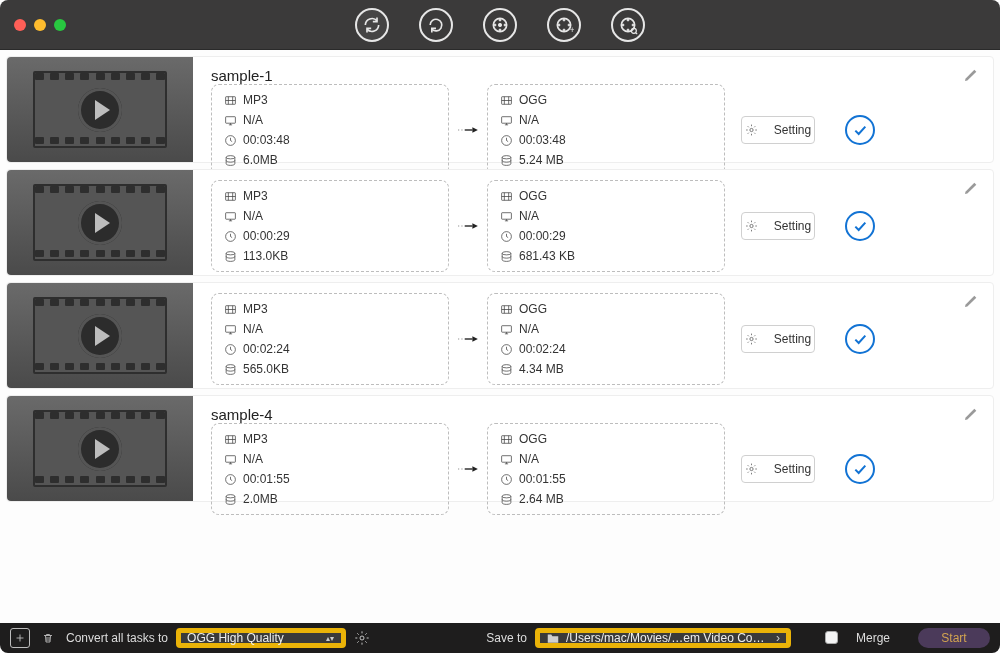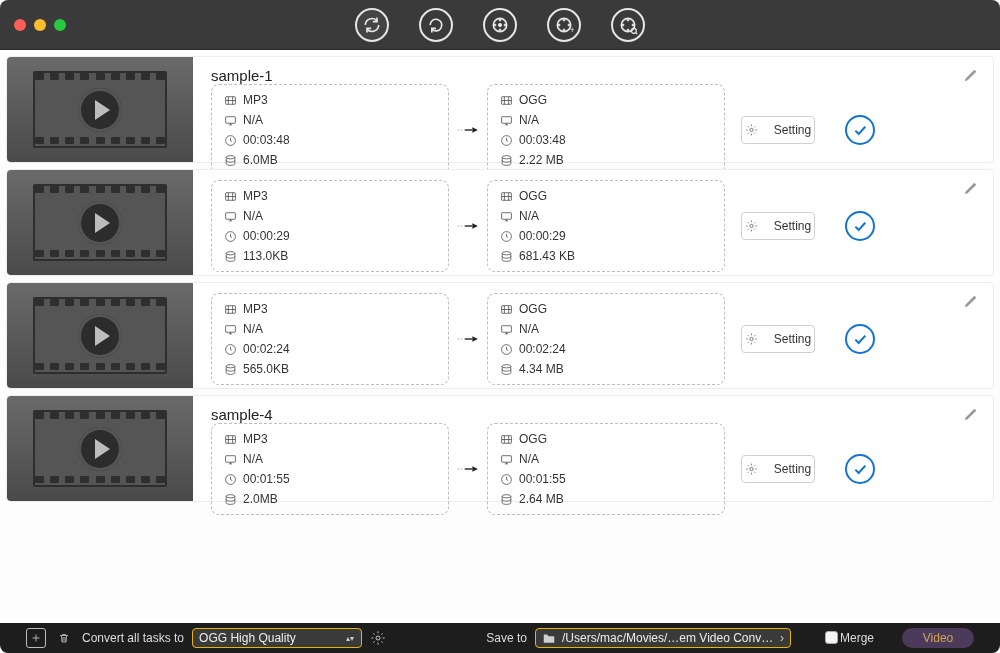"2.22 MB" span { text: 2.22 -> 5.24 }
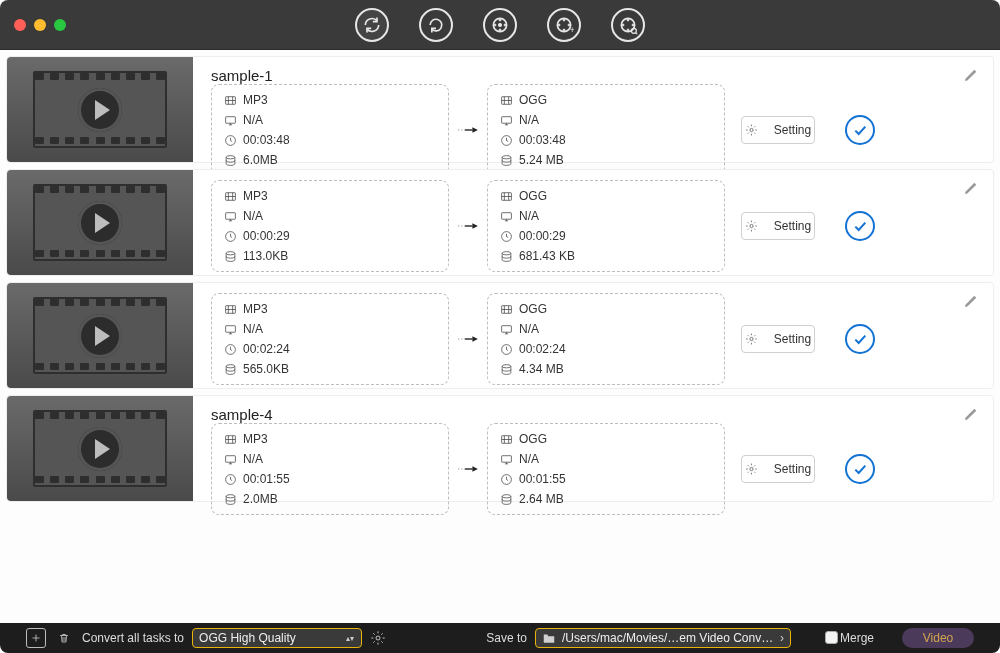"Convert all tasks to" .footer { padding: 0 26px -> 0 10px }
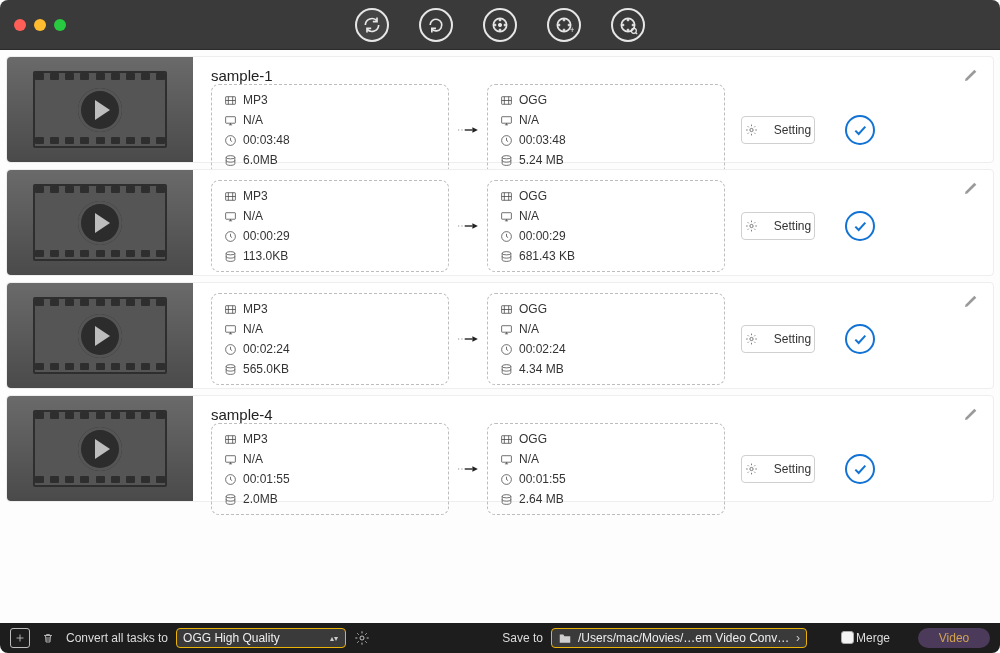"OGG High Quality" .footer .select { border: 1px solid #eab308 -> 5px solid #eab308 }
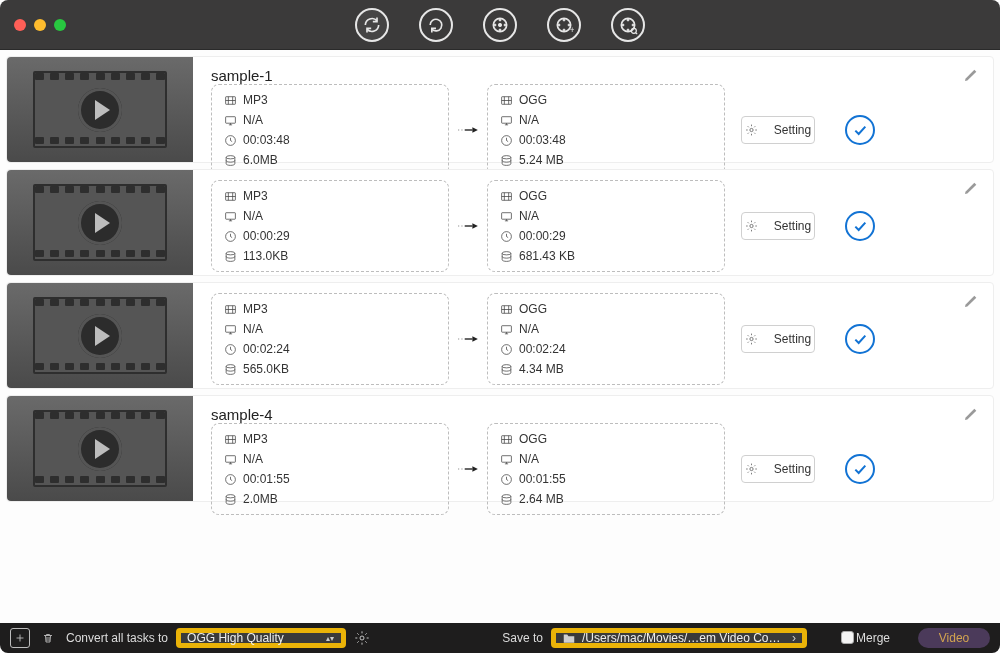"Merge" .footer .merge { gap: 2px -> 18px }
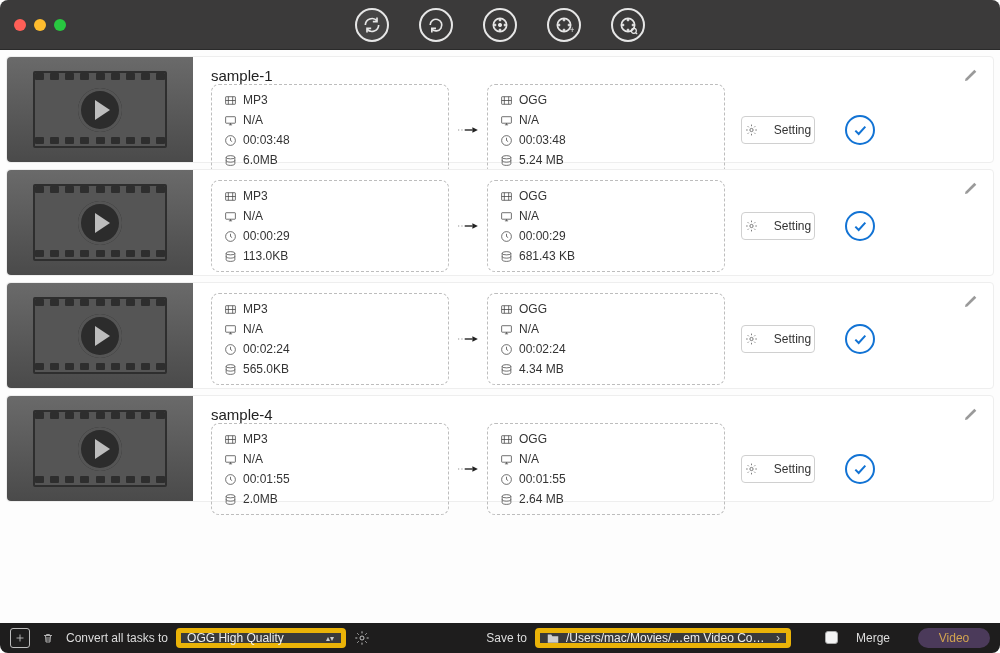"Video" span { text: Video -> Start }
